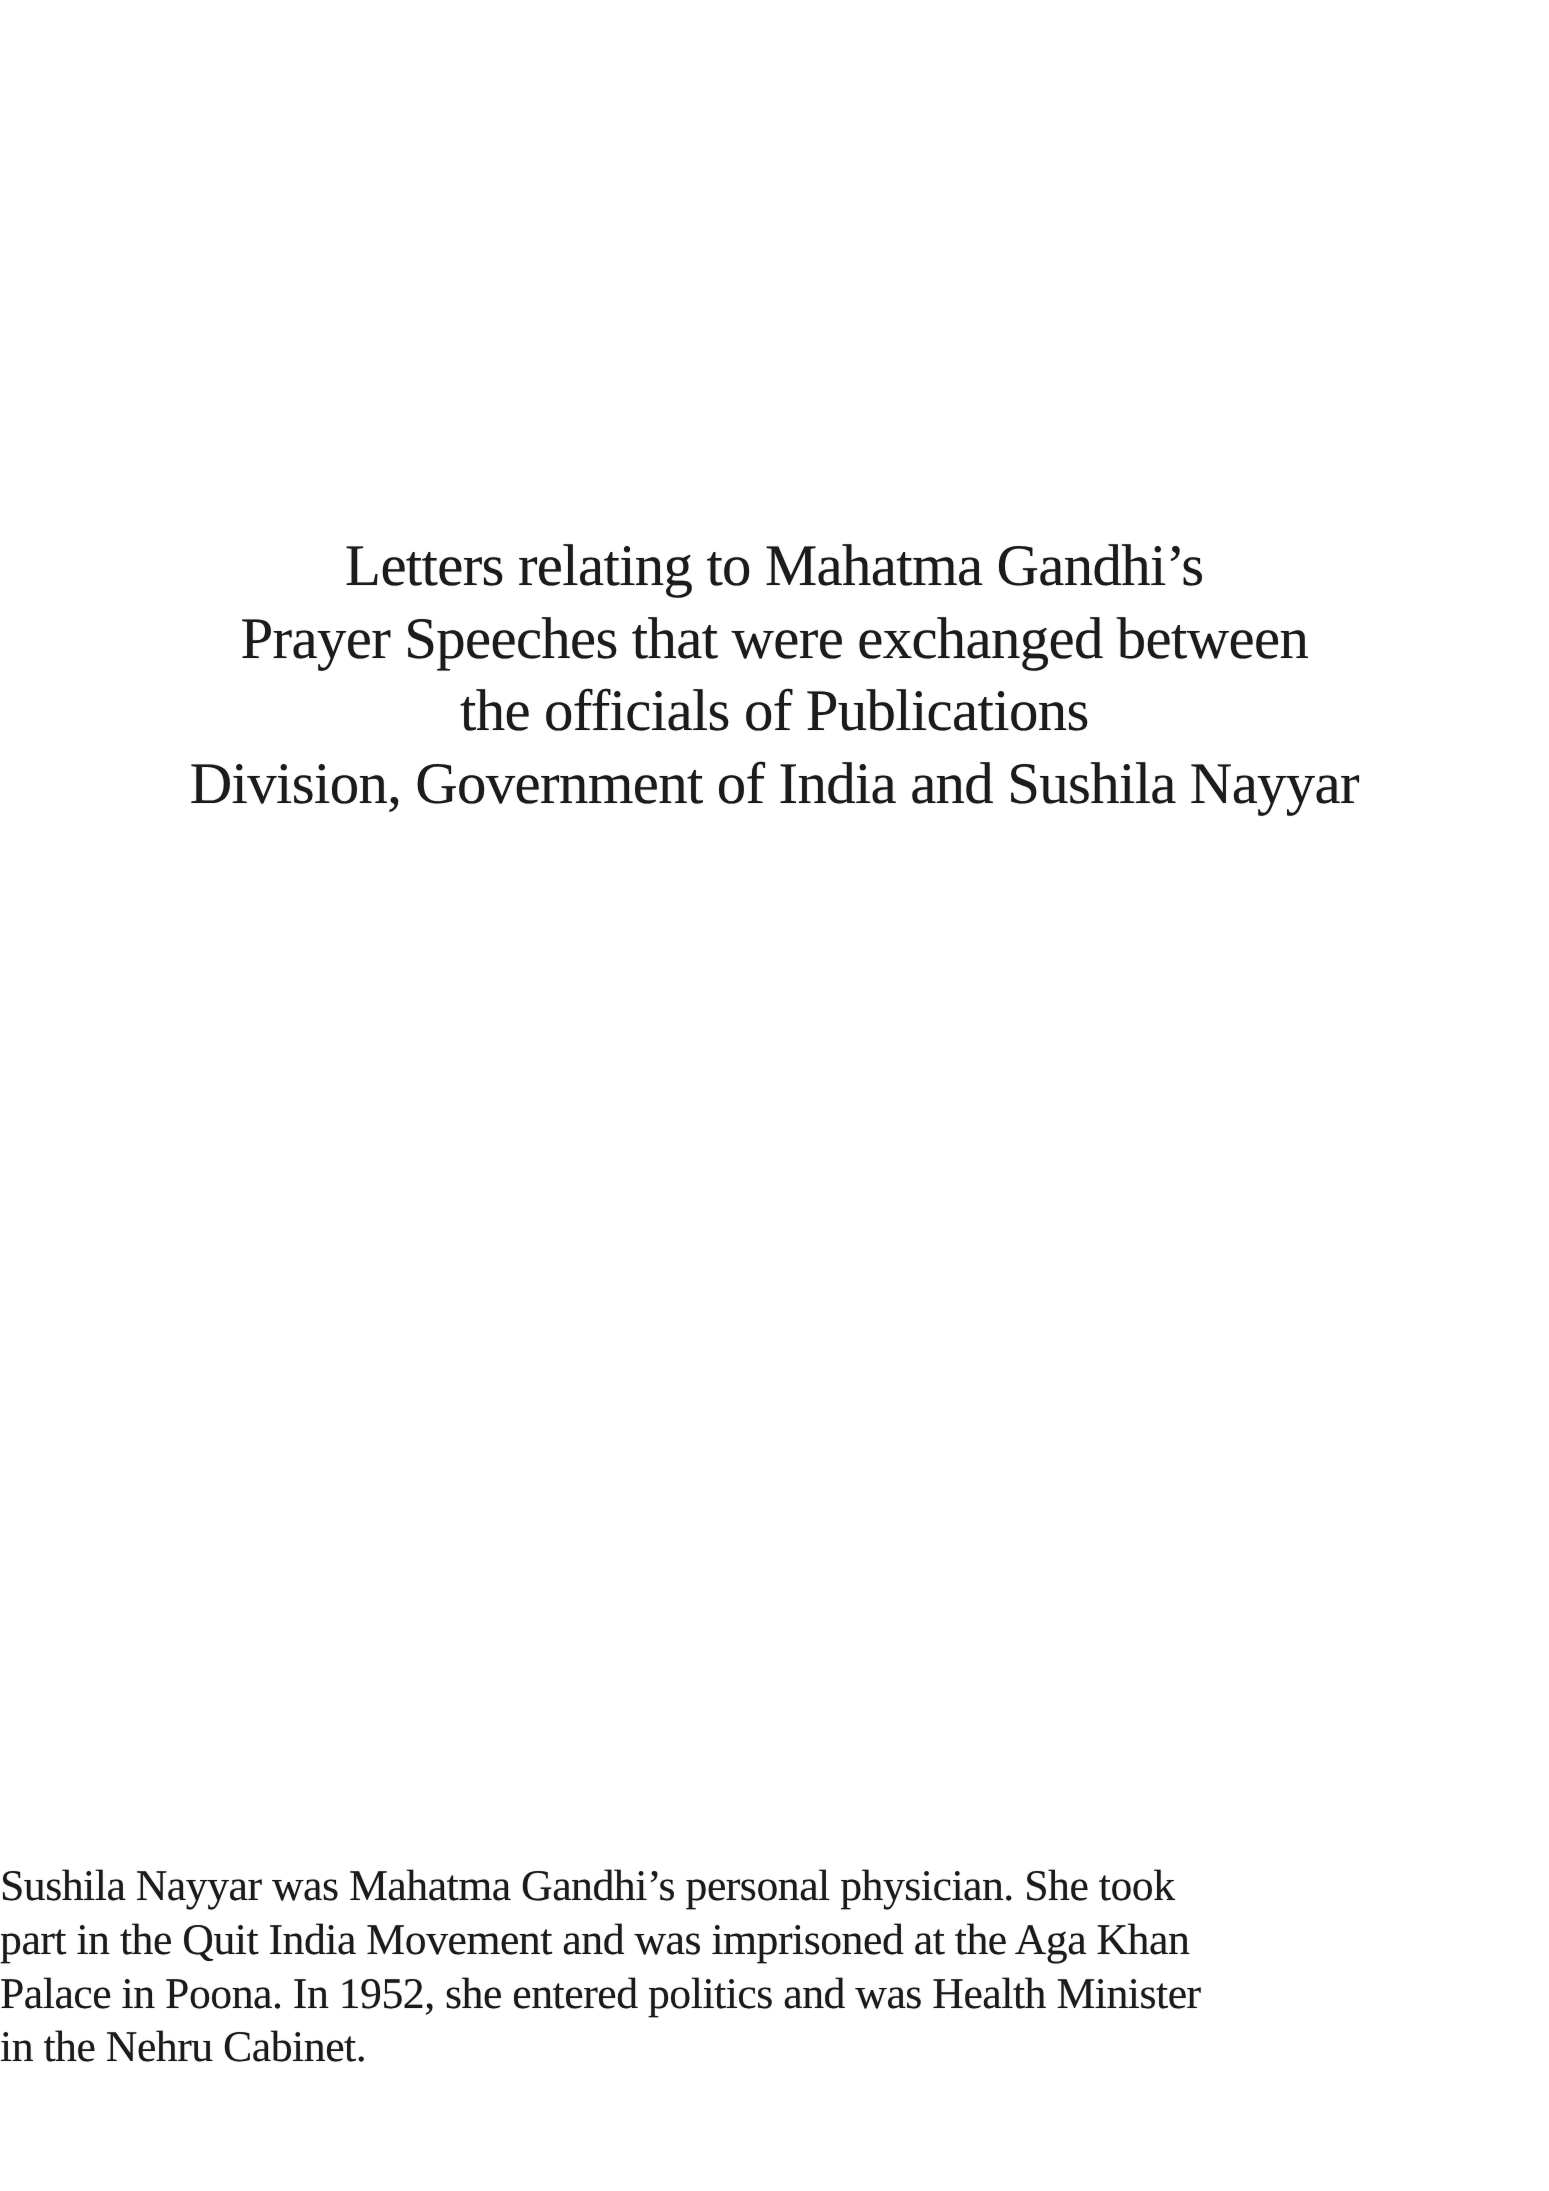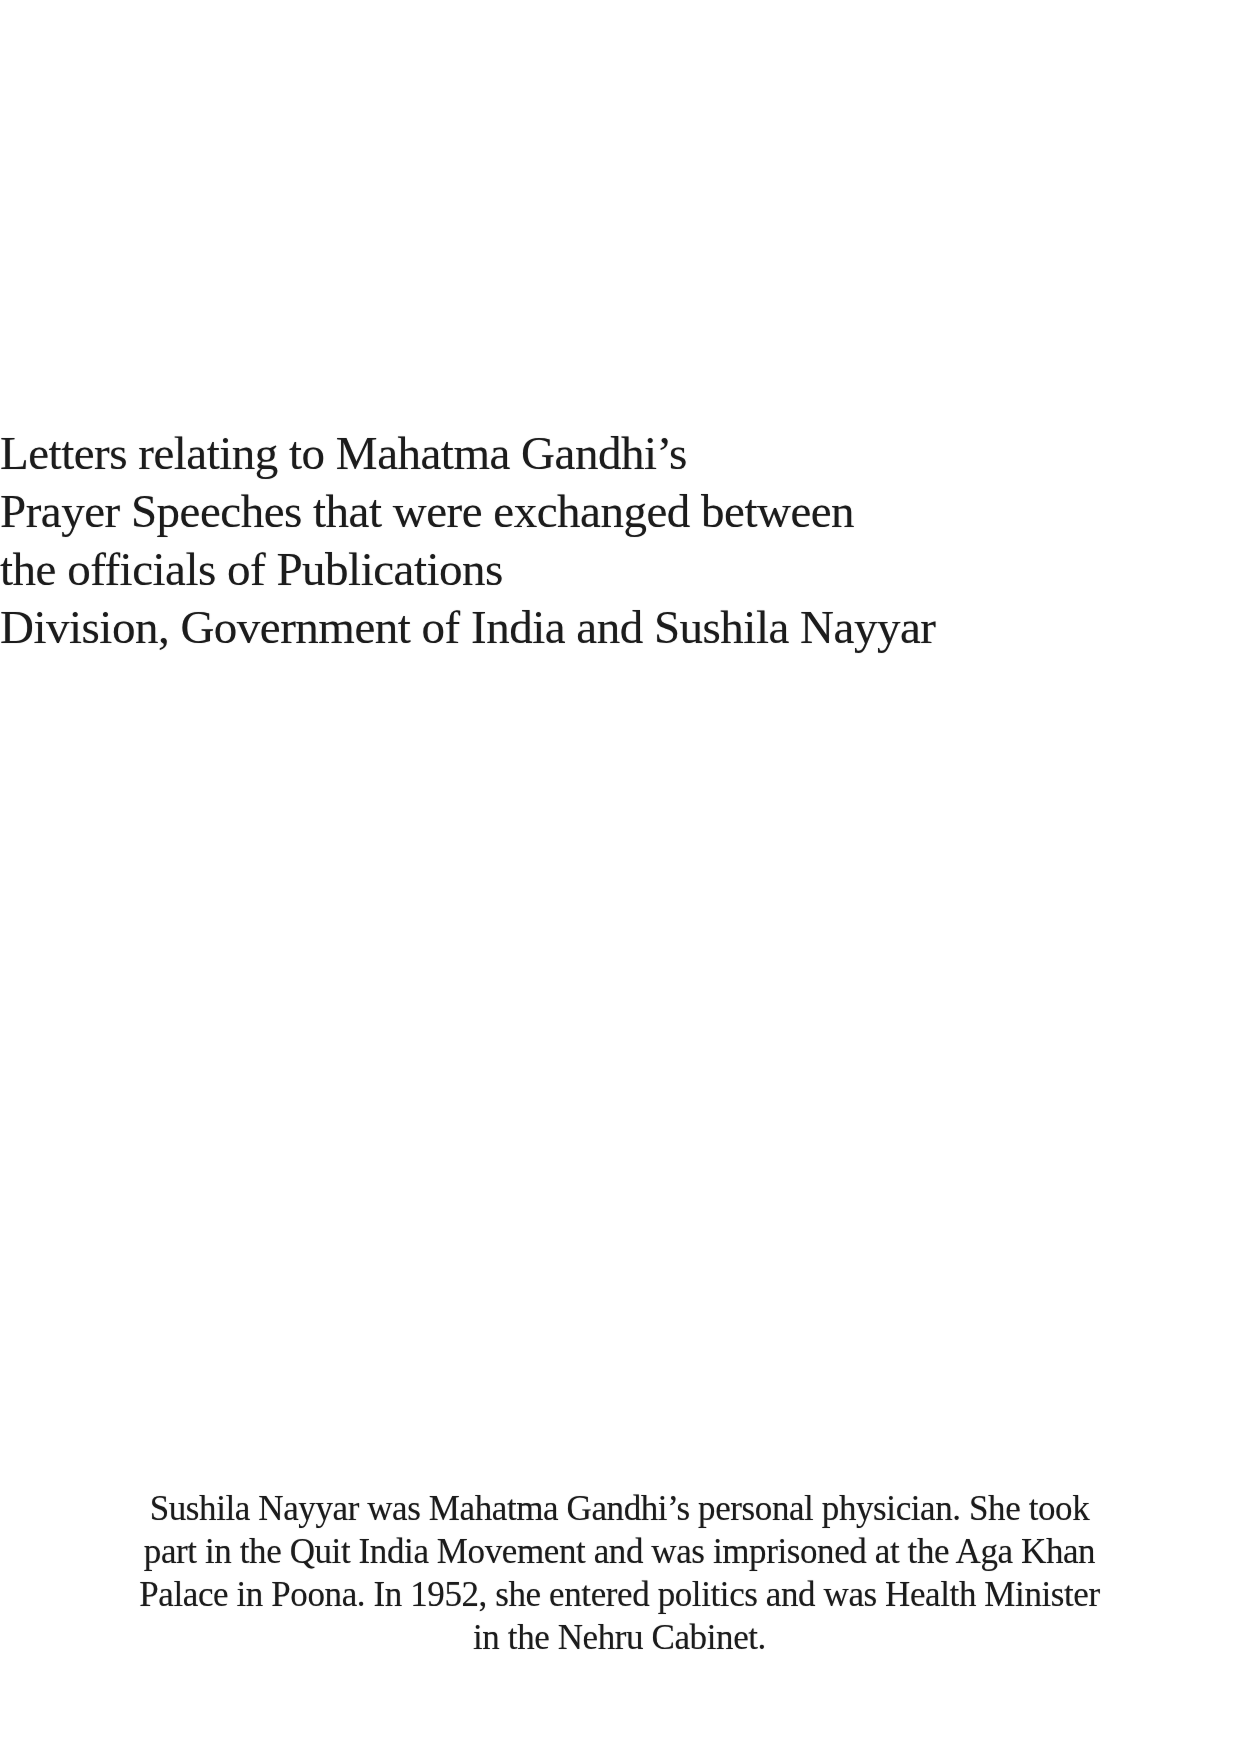"Letters relating to Mahatma Gandhi’s" .title-block { text-align: left -> center }
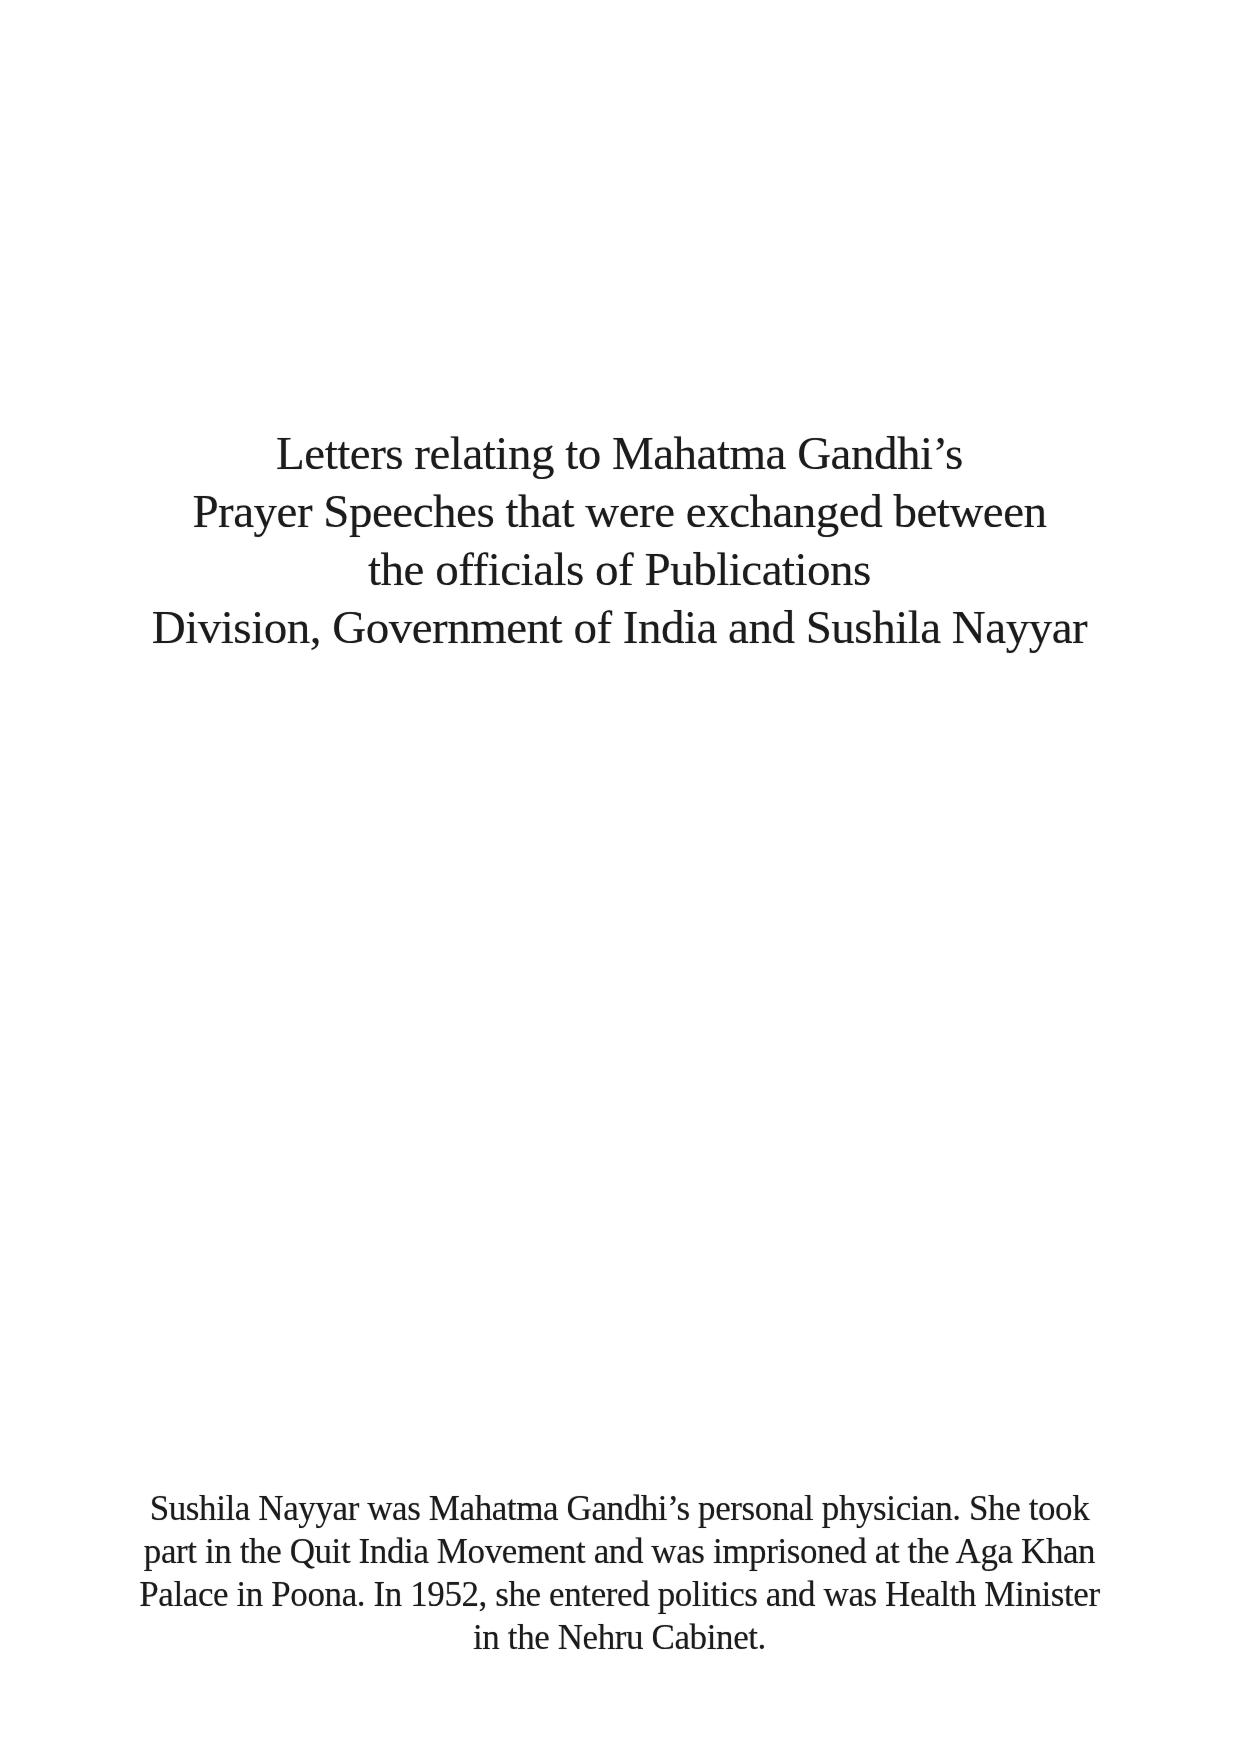"Sushila Nayyar was Mahatma Gandhi’s" .author-note { text-align: center -> left }
